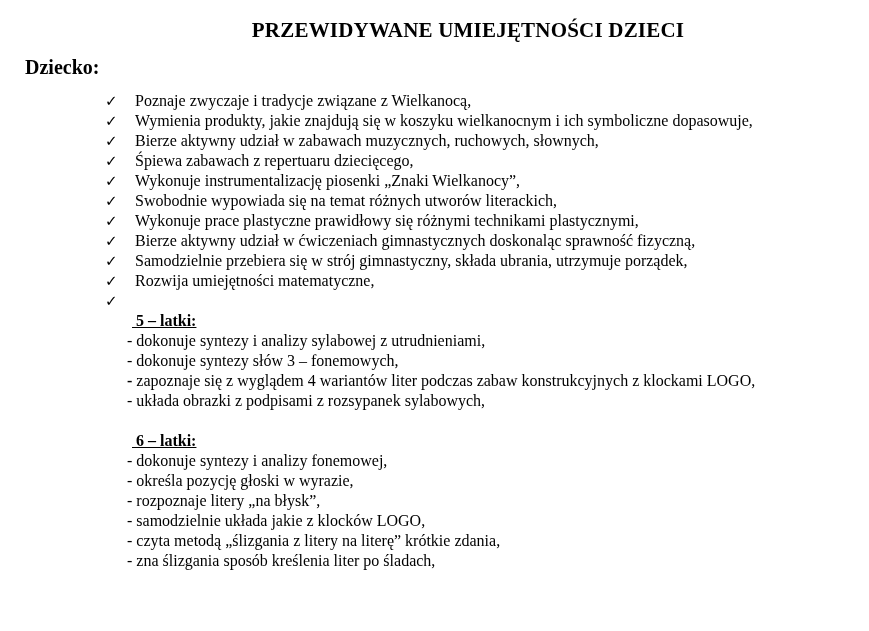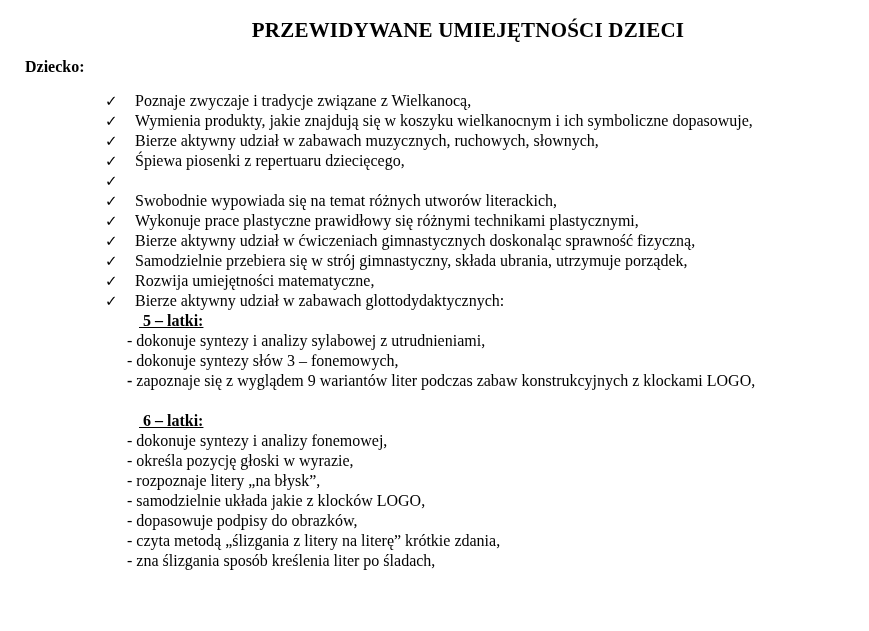"Dziecko:" .intro { font-size: 16px -> 20px }
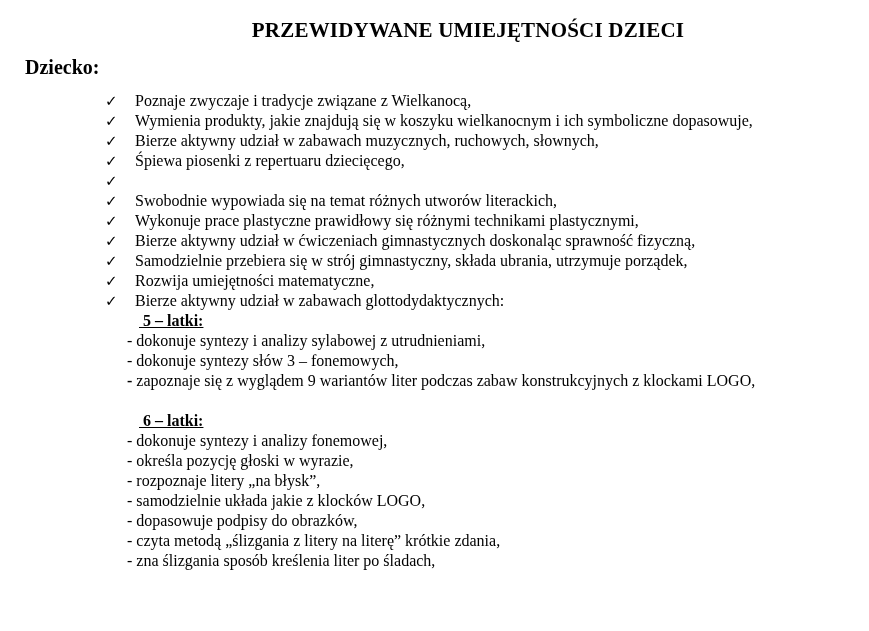"Śpiewa piosenki z repertuaru" span { text: piosenki -> zabawach }
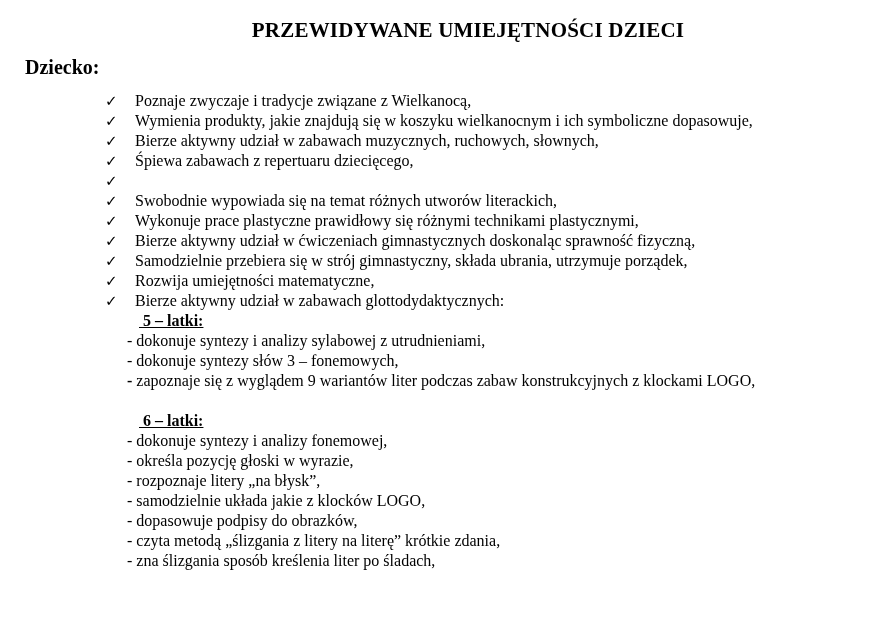"Wykonuje instrumentalizację piosenki" span { html: none -> <span>Wykonuje instrumentalizację piosenki „Znaki Wielkanocy”,</span> }
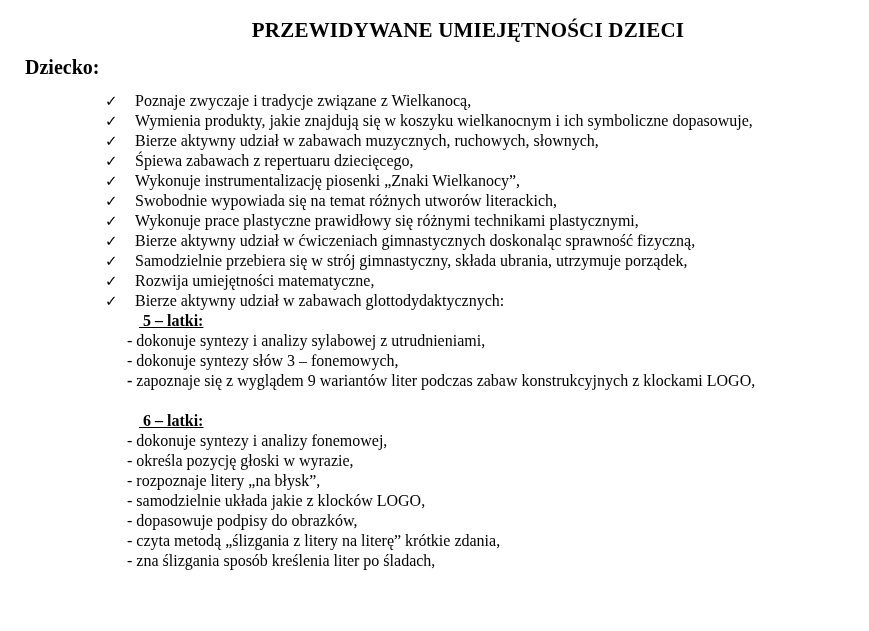"Bierze aktywny udział w zabawach" span { html: <span>Bierze aktywny udział w zabawach glottodydaktycznych:</span> -> none }
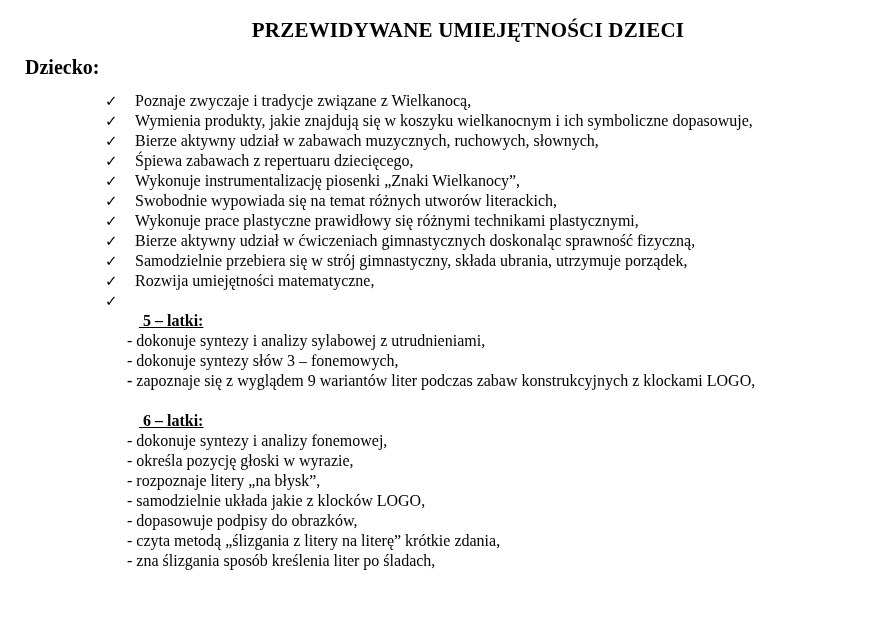"5 – latki:" .section-heading { margin-left: 12px -> 5px }
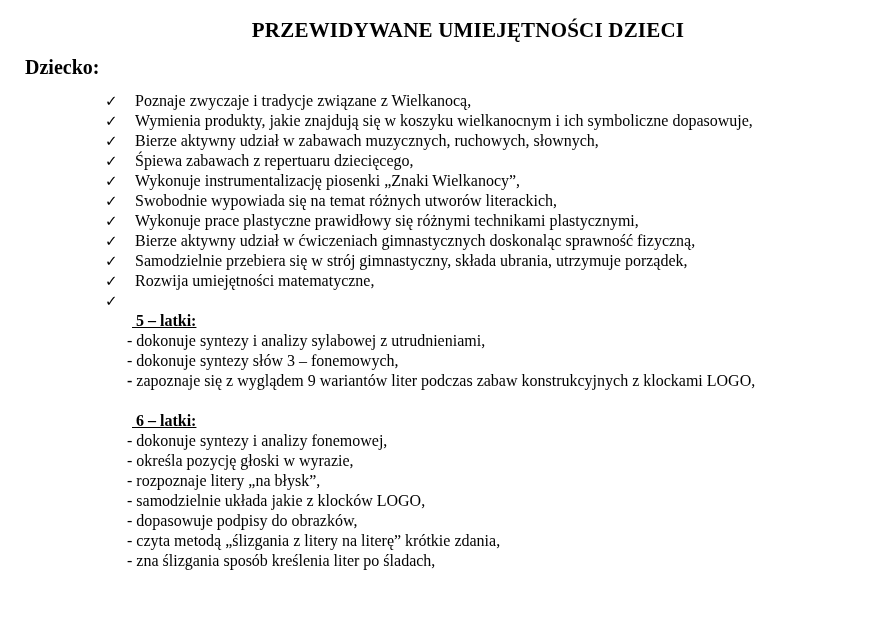"zapoznaje się z wyglądem 9" span { text: 9 -> 4 }
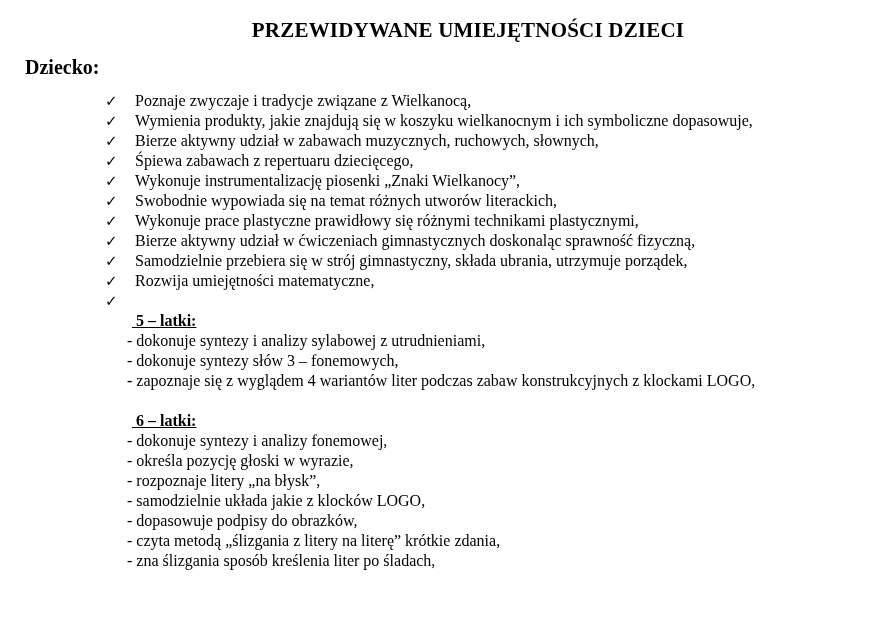"- układa obrazki z podpisami" div.dash-item { html: none -> <div> <span>-</span><span>układa obrazki z podpisami z rozsypanek sylabowych,</span> </div> }
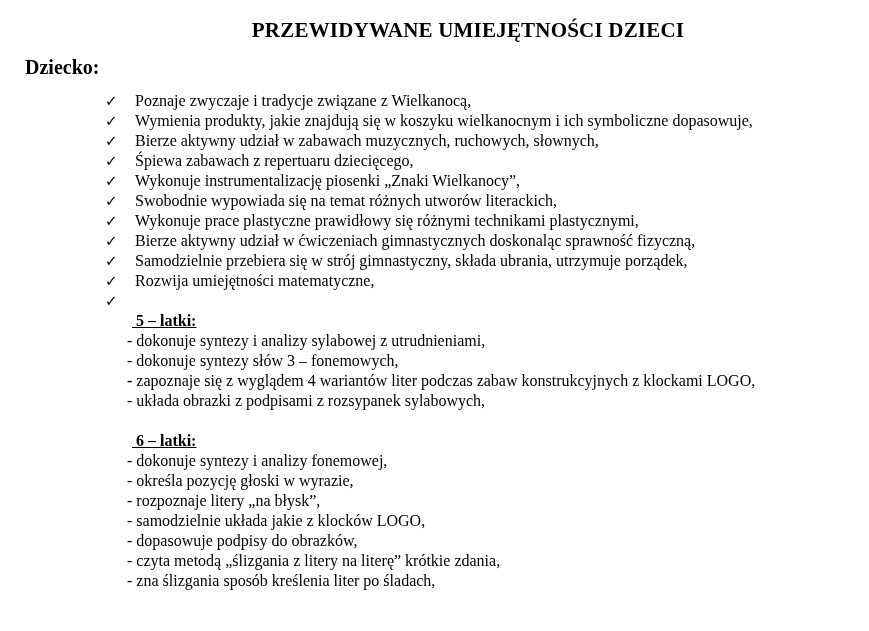"- dopasowuje podpisy do obrazków," div.dash-item { html: <div> <span>-</span><span>dopasowuje podpisy do obrazków,</span> </div> -> none }
